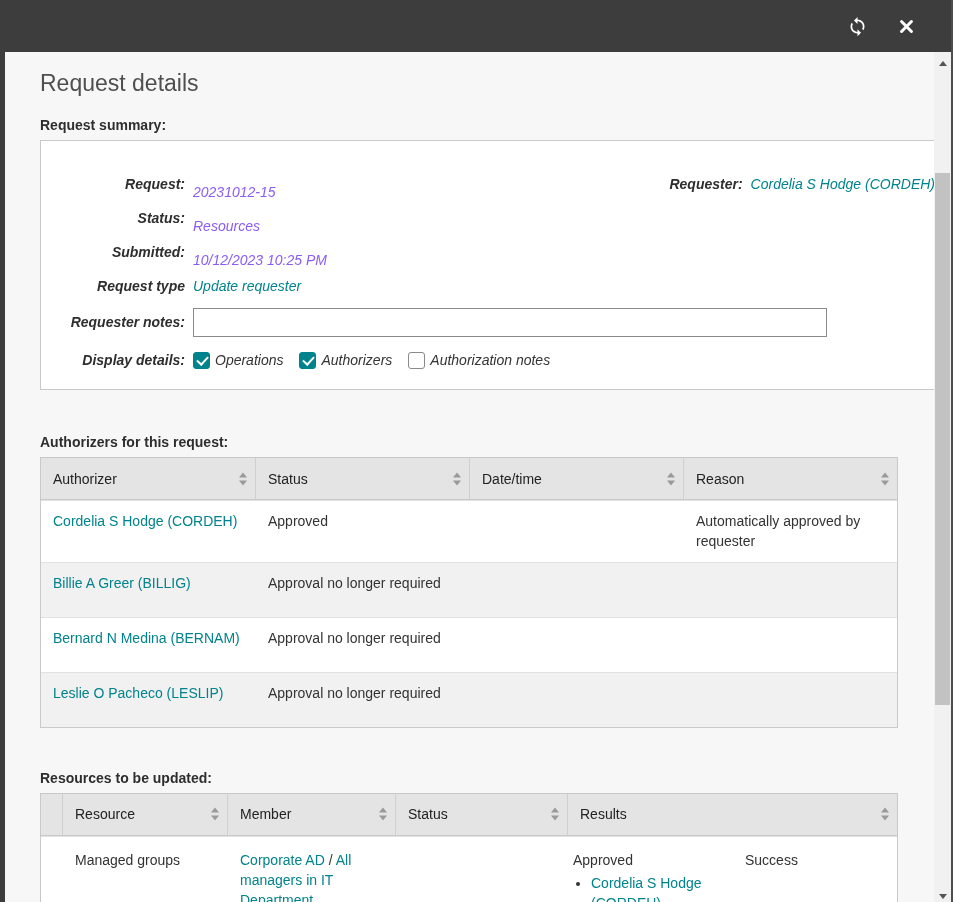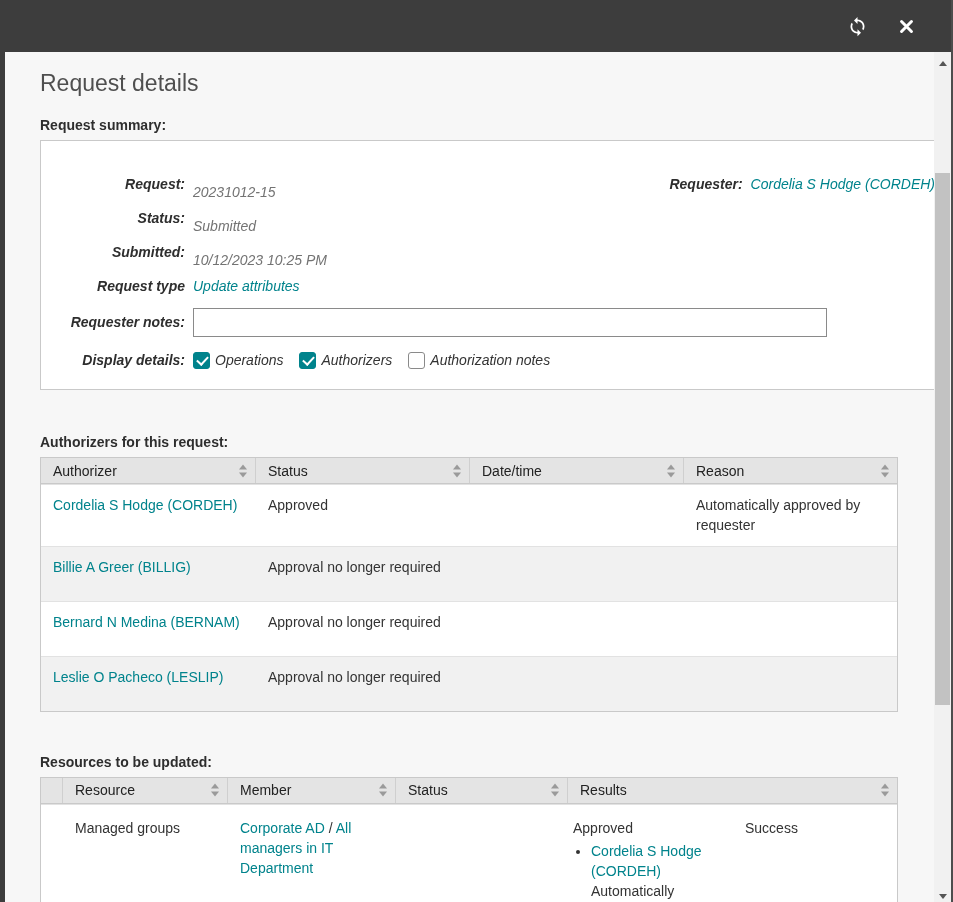"20231012-15" .fvalue { color: #737373 -> #8b5cf6 }
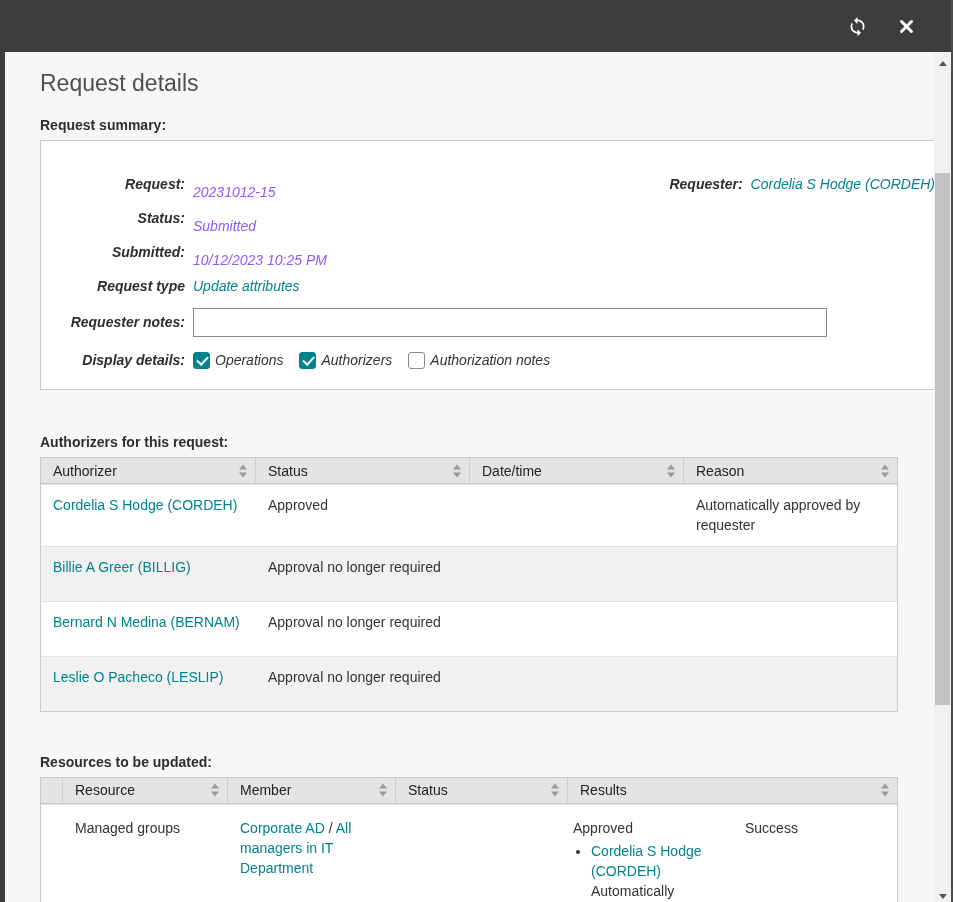"Submitted" span.fvalue { text: Submitted -> Resources }
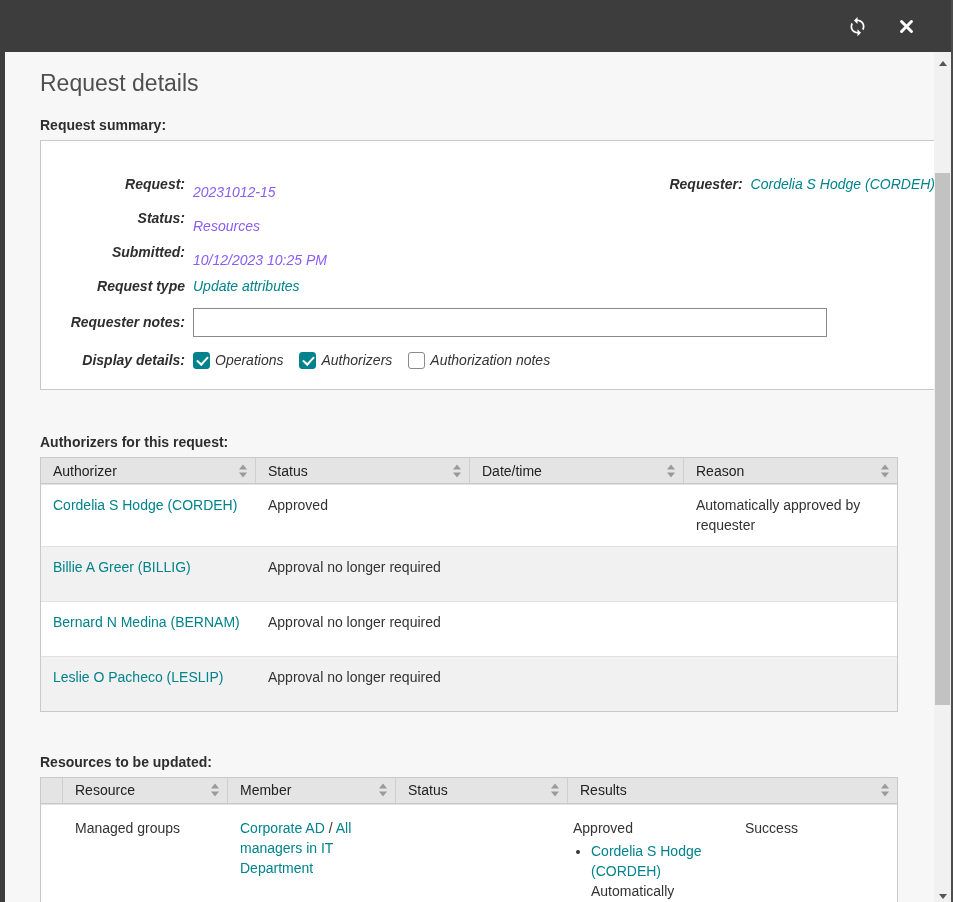"Update attributes" a.link { text: attributes -> requester }
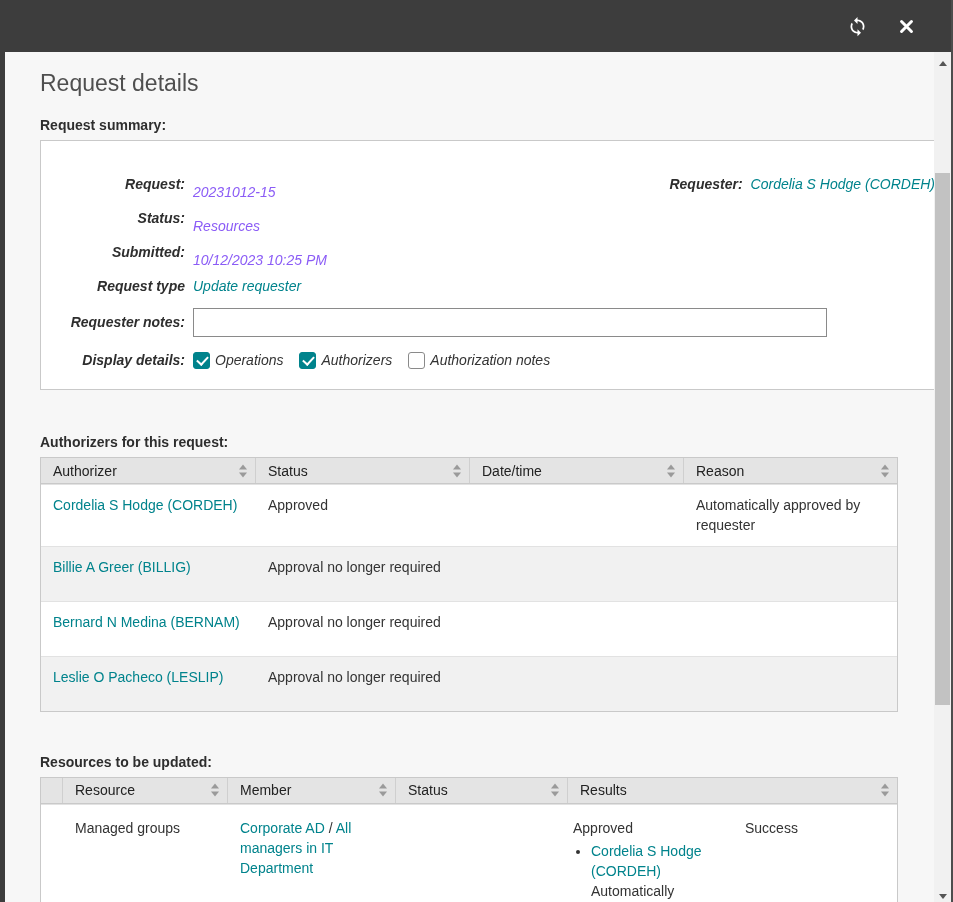"Authorizer" .thead { height: 26px -> 42px }
